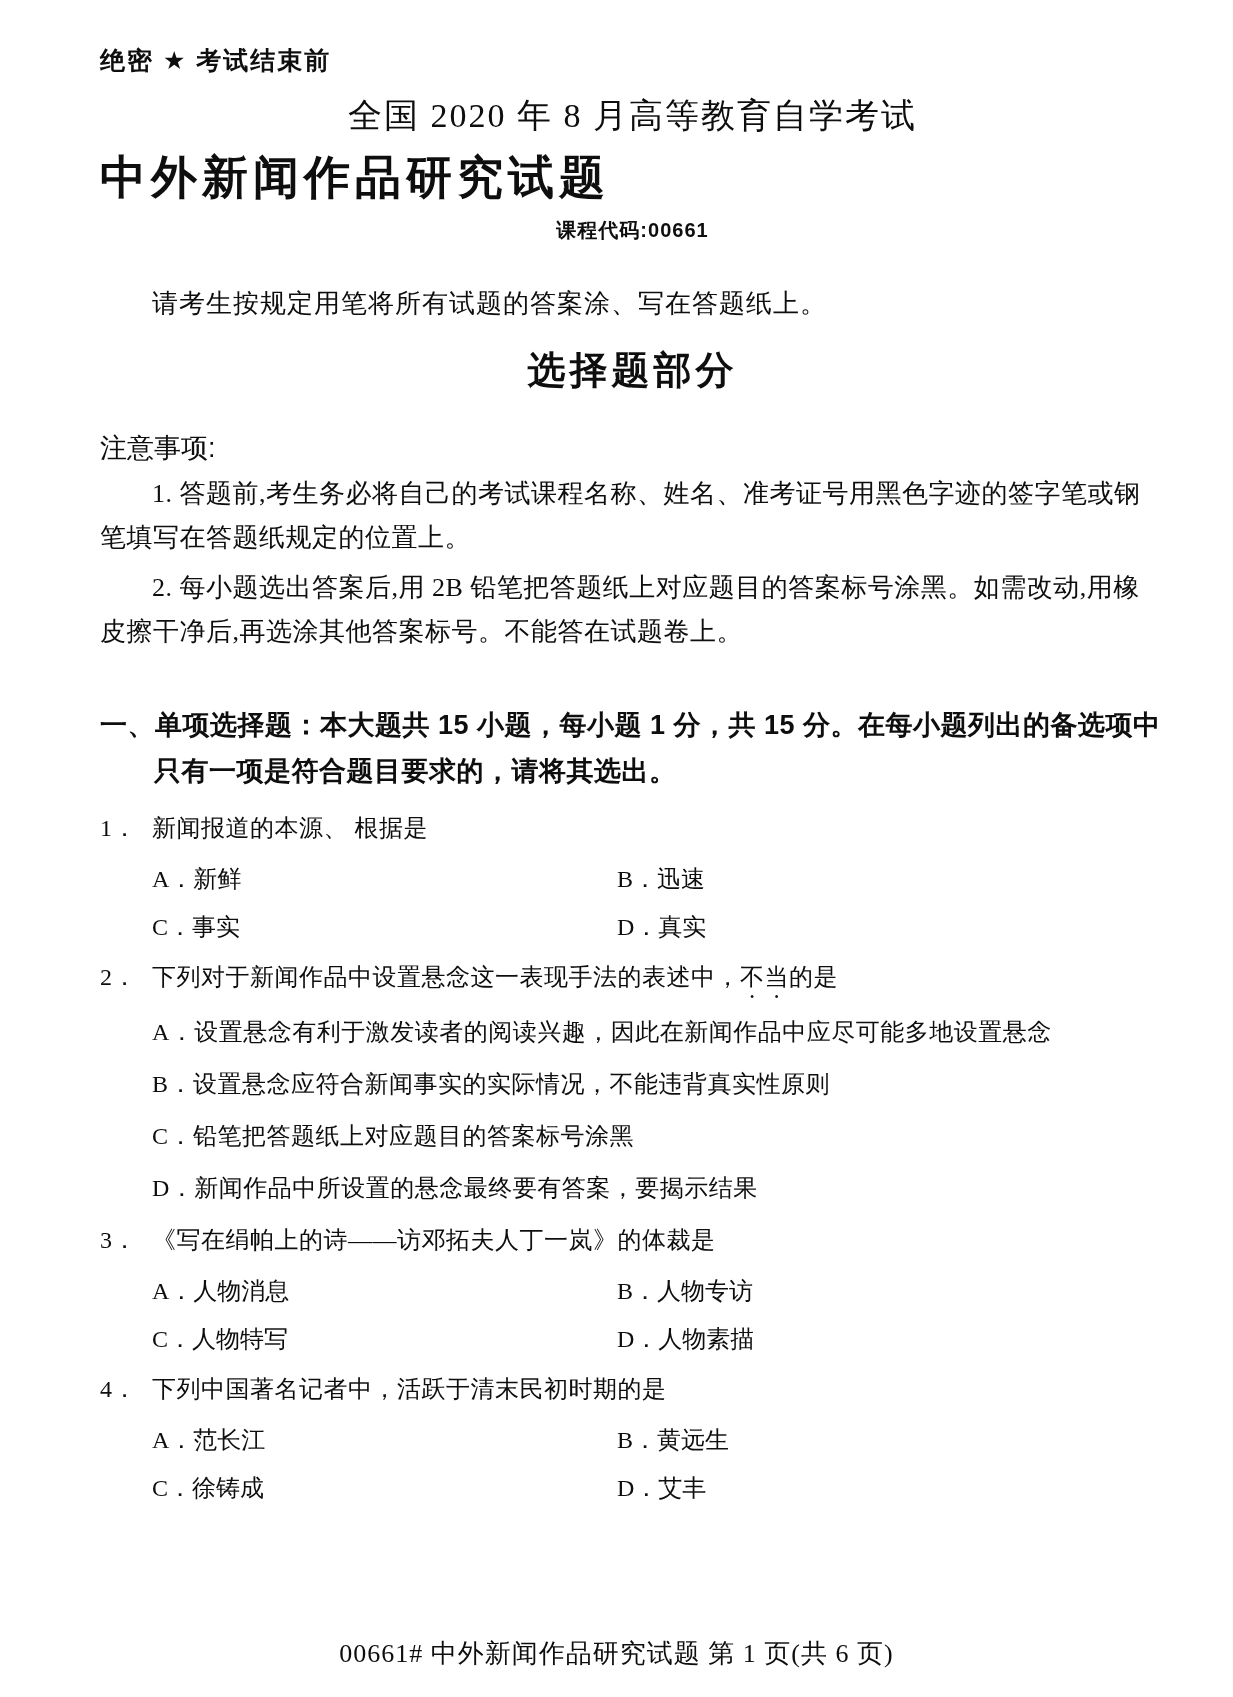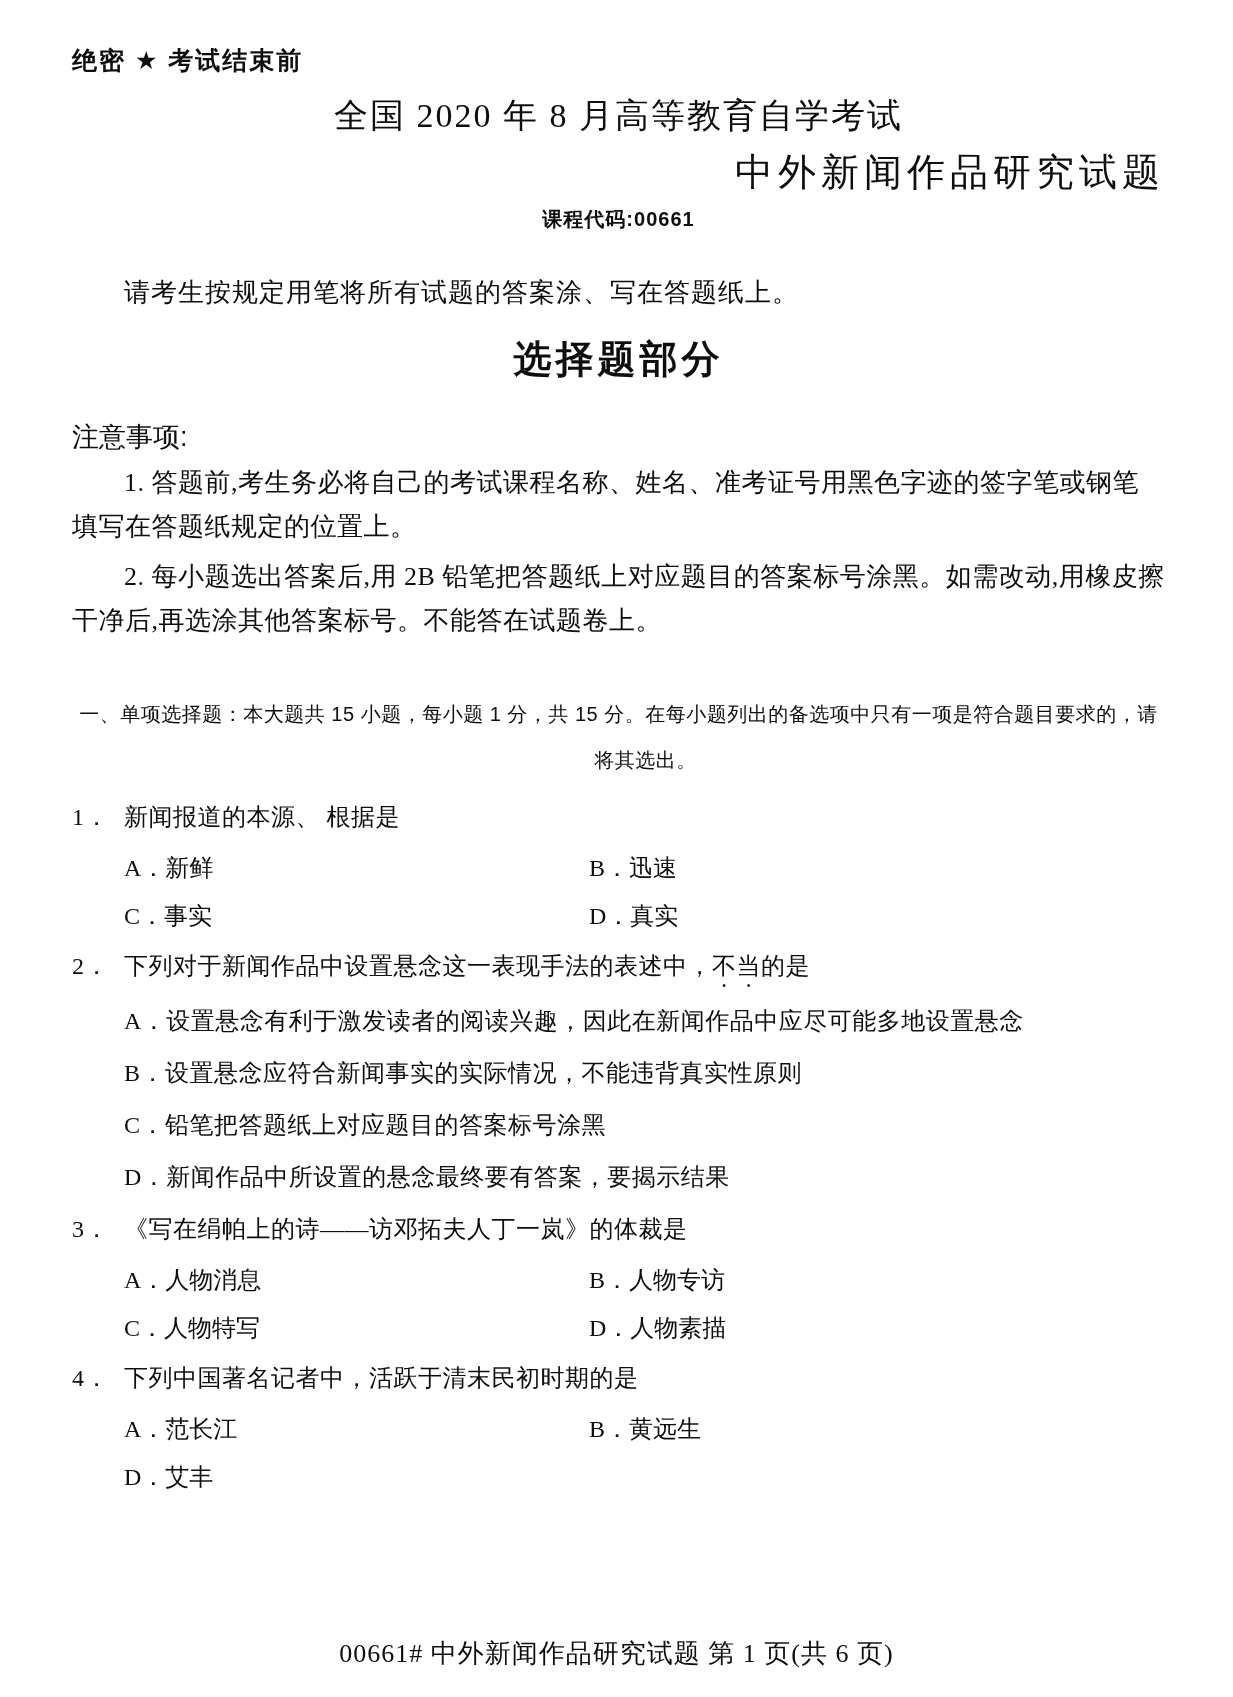"绝密 ★ 考试结束前" .page { padding: 44px 68px 0 72px -> 44px 68px 0 100px }
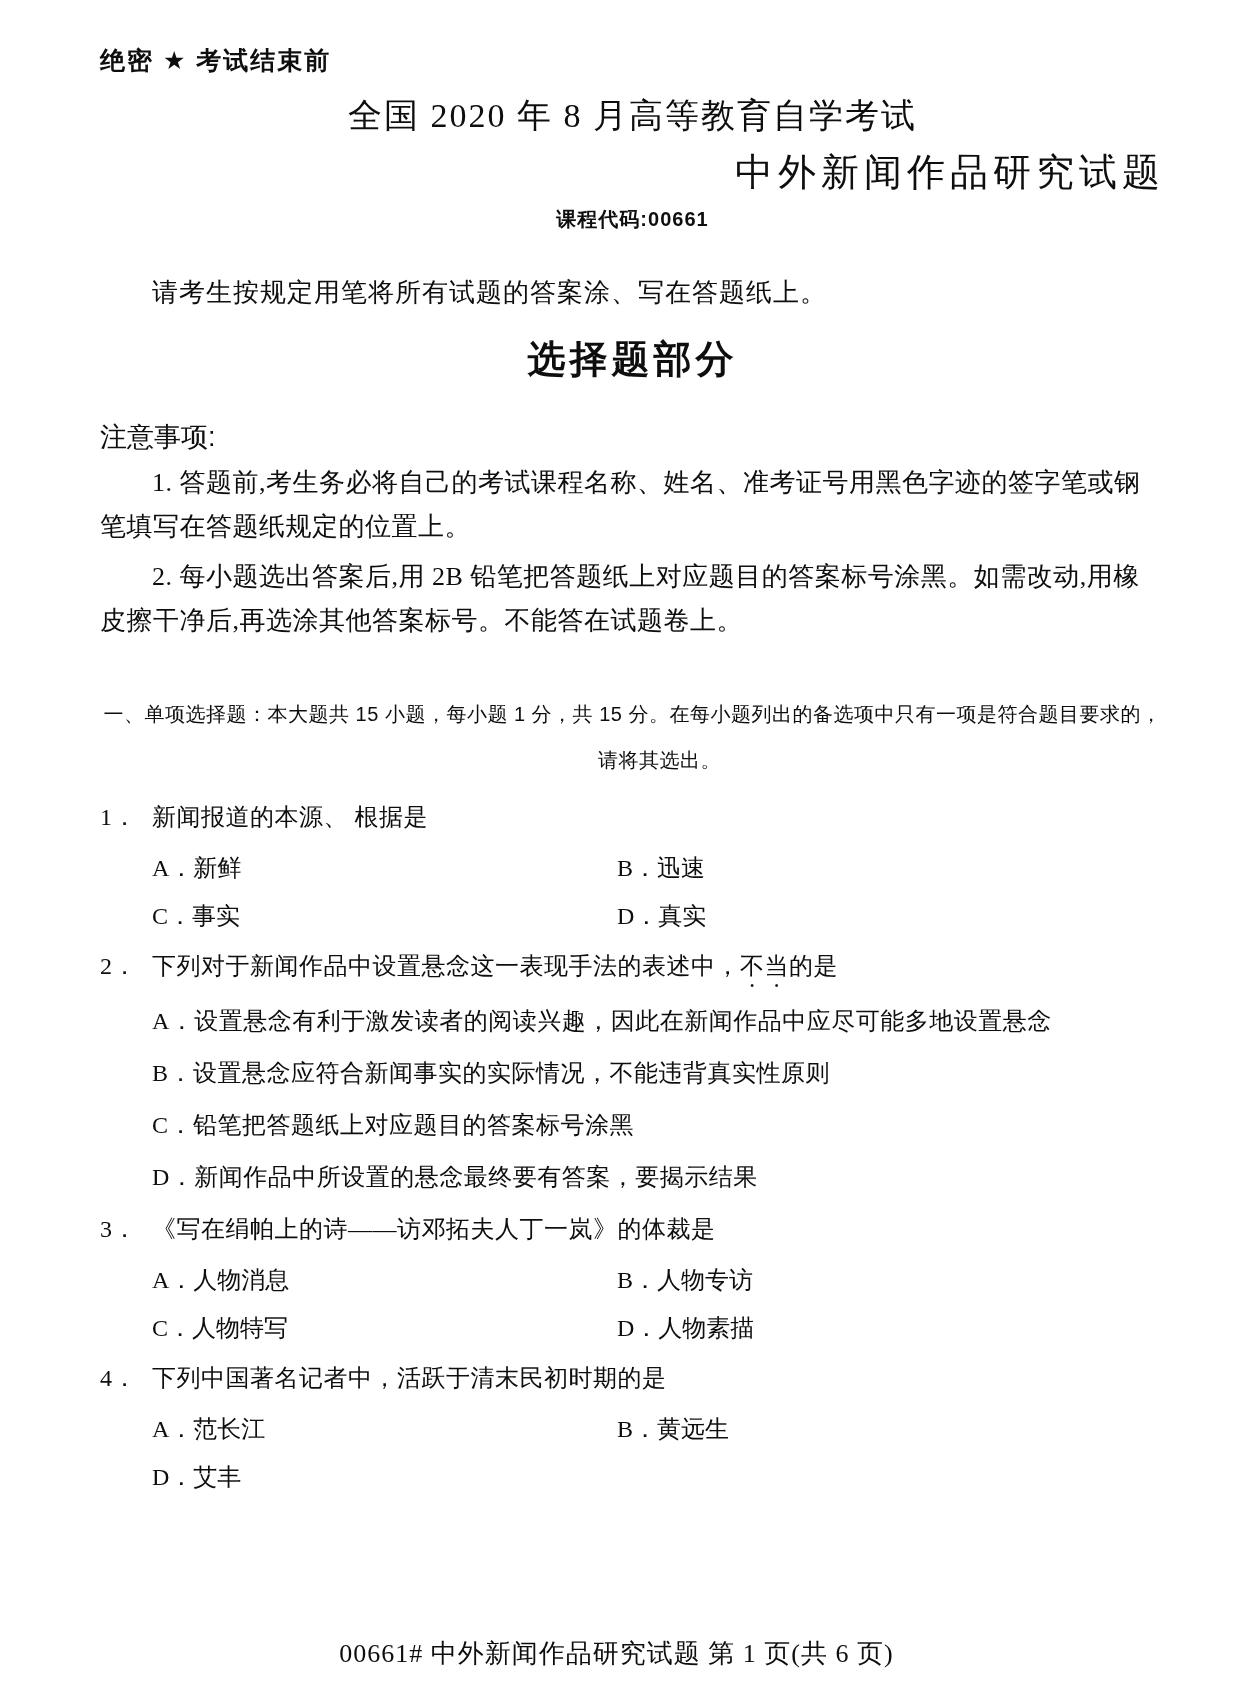"中外新闻作品研究试题" .title-paper { font-size: 38px -> 46px; font-weight: 400 -> 700; text-align: right -> left }
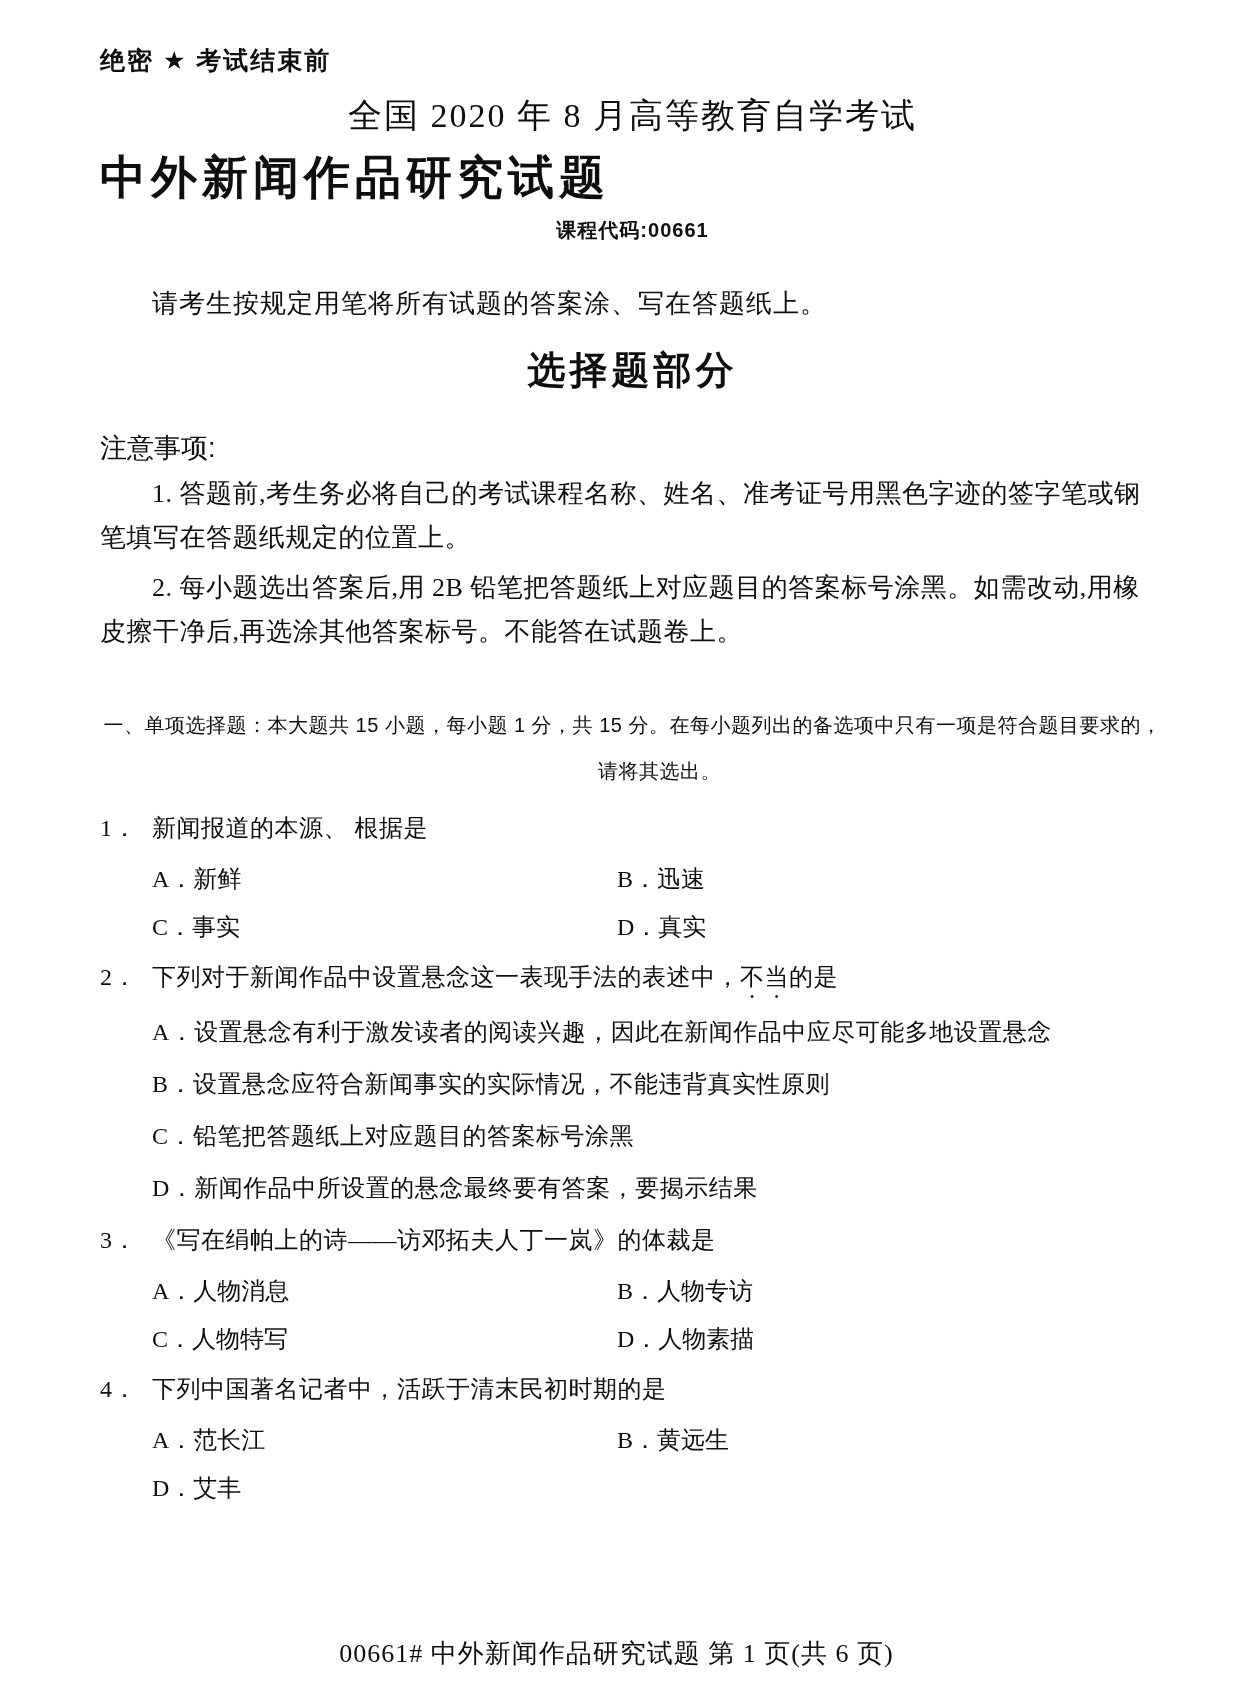"一、单项选择题：本大题共 15 小题，每小题 1 分，共" .part-heading { font-size: 20px -> 27px; font-weight: 400 -> 700; text-align: center -> none }
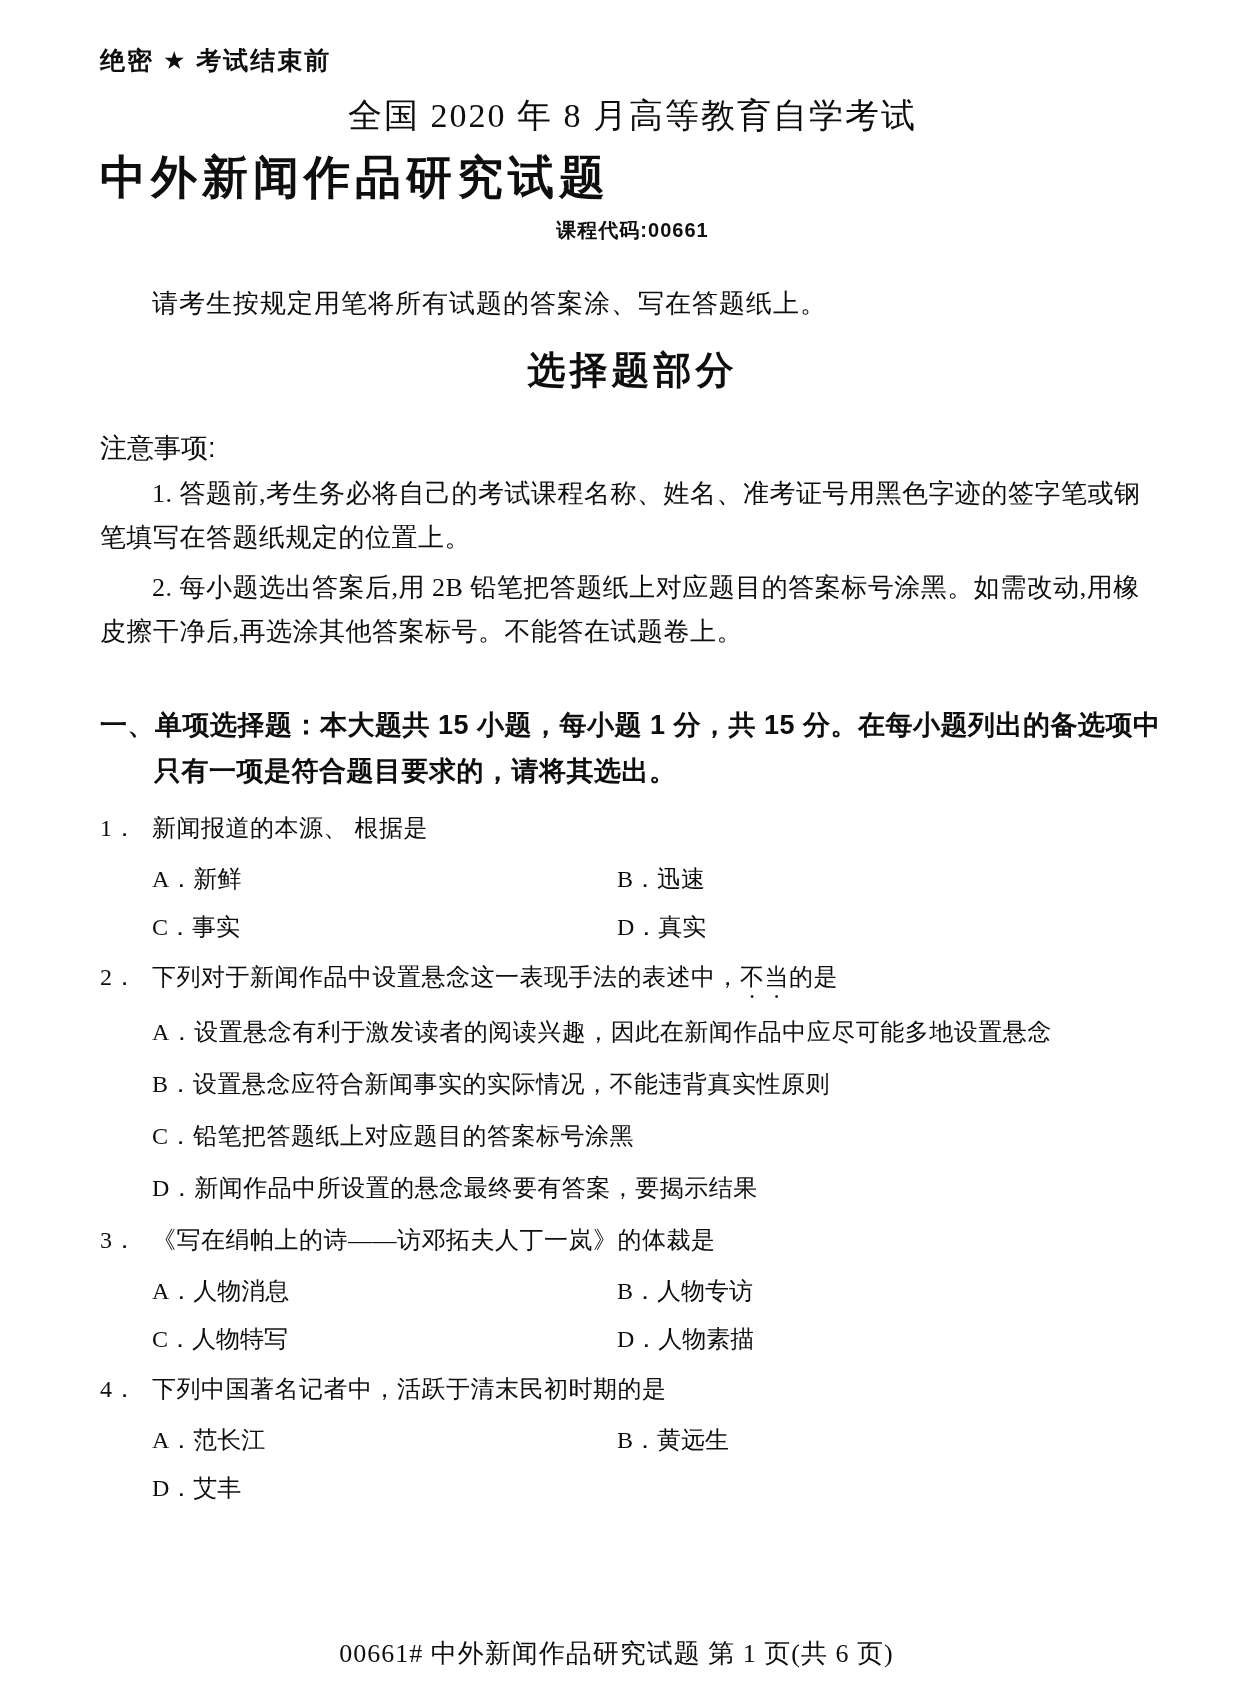"C．徐铸成" div.opt { html: none -> <div>C．徐铸成</div> }
